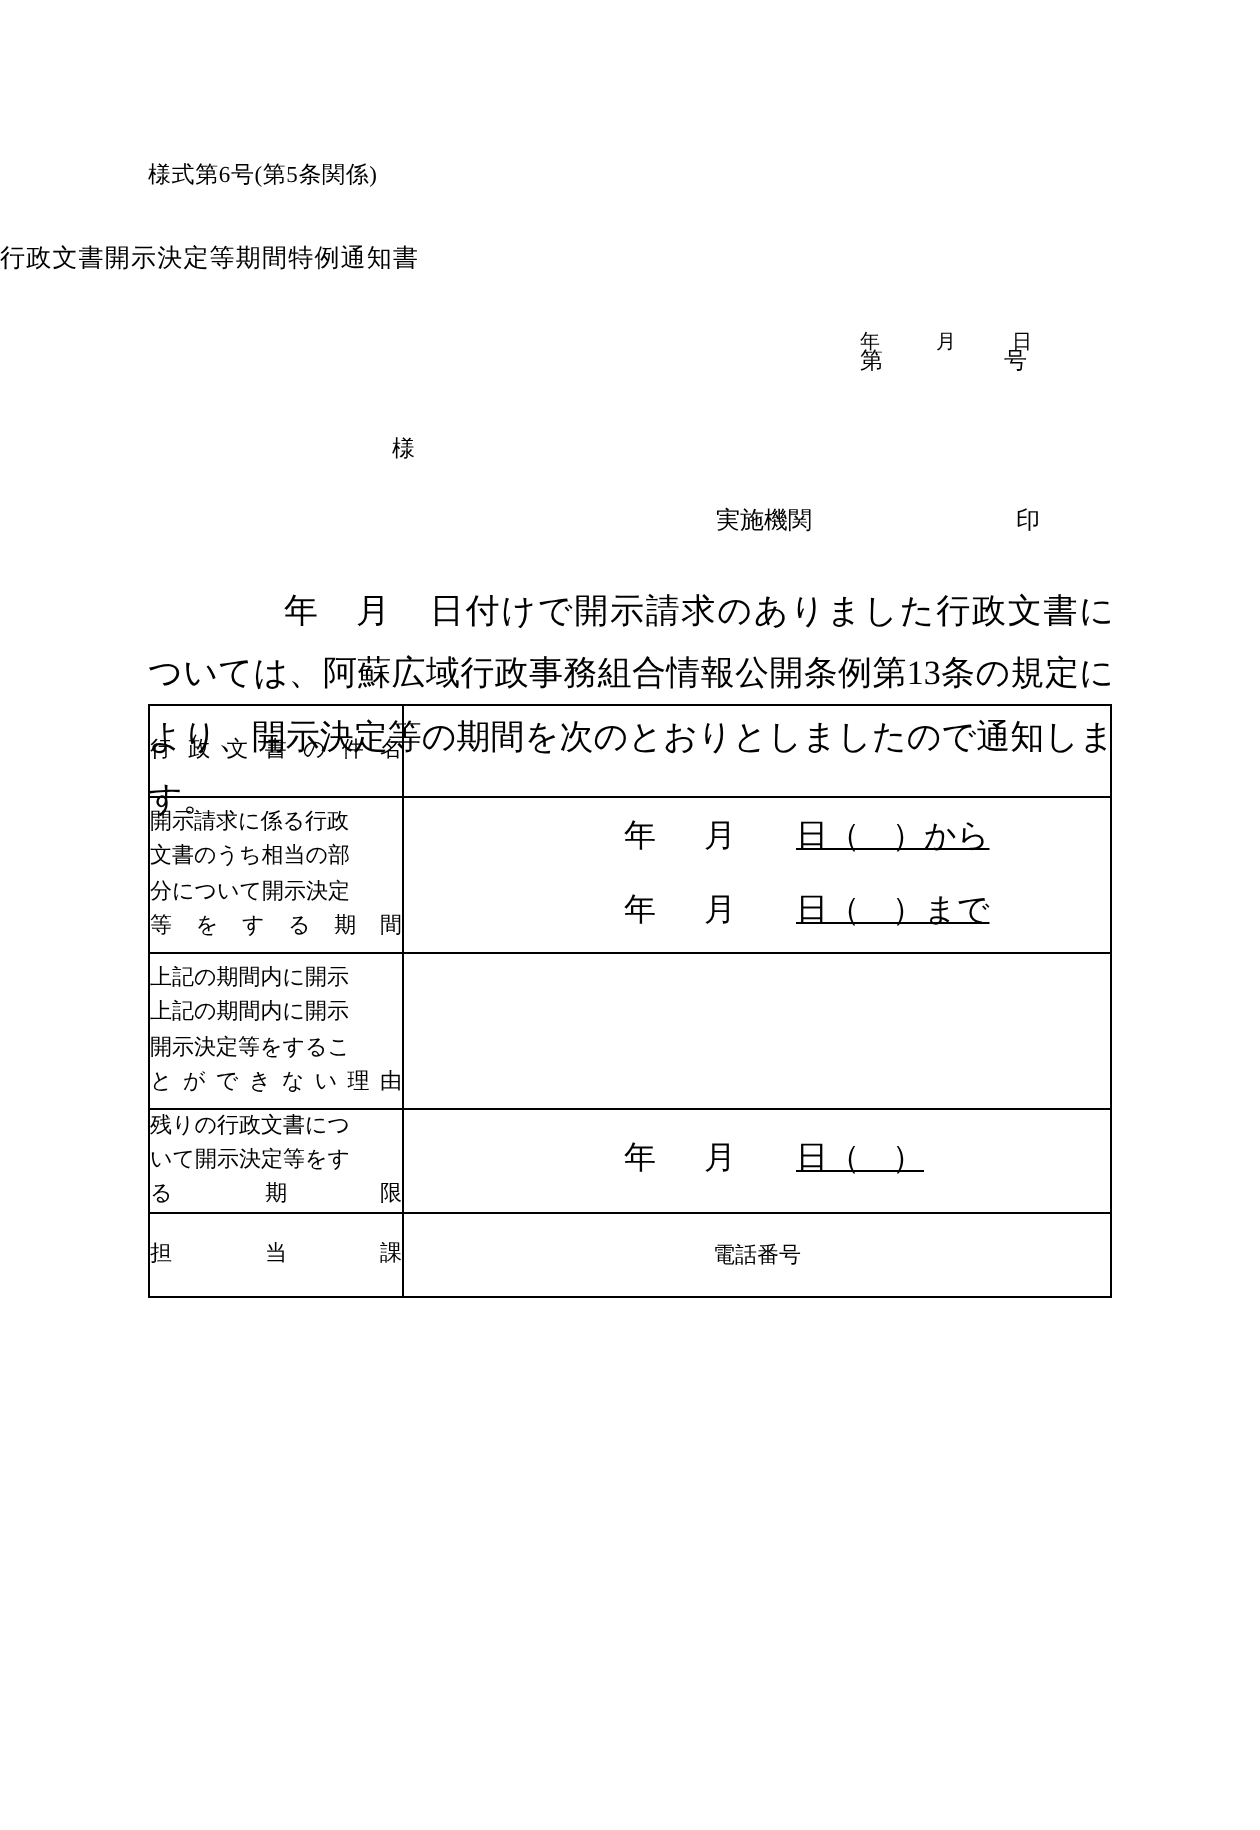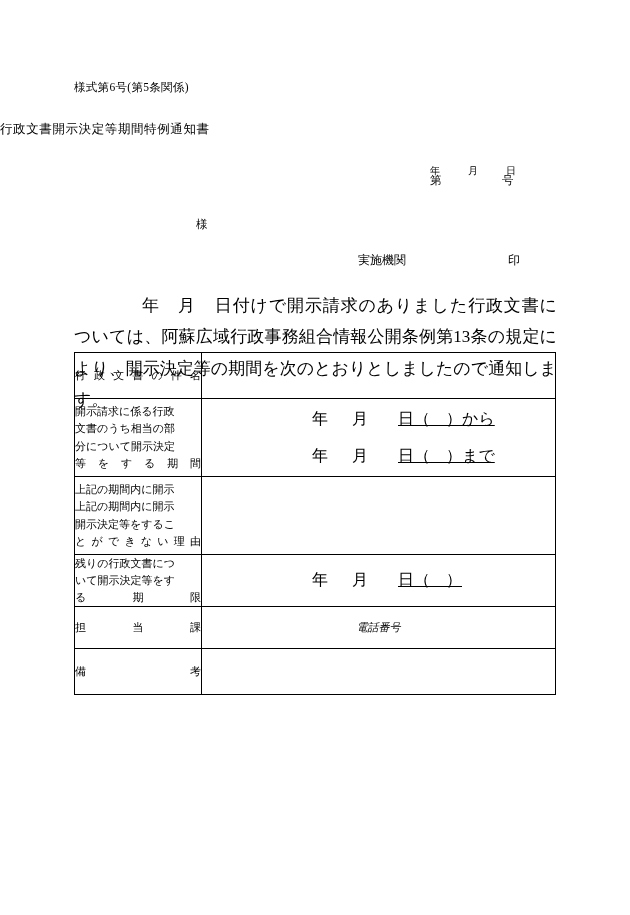"電話番号" .center-val { font-style: italic -> none }
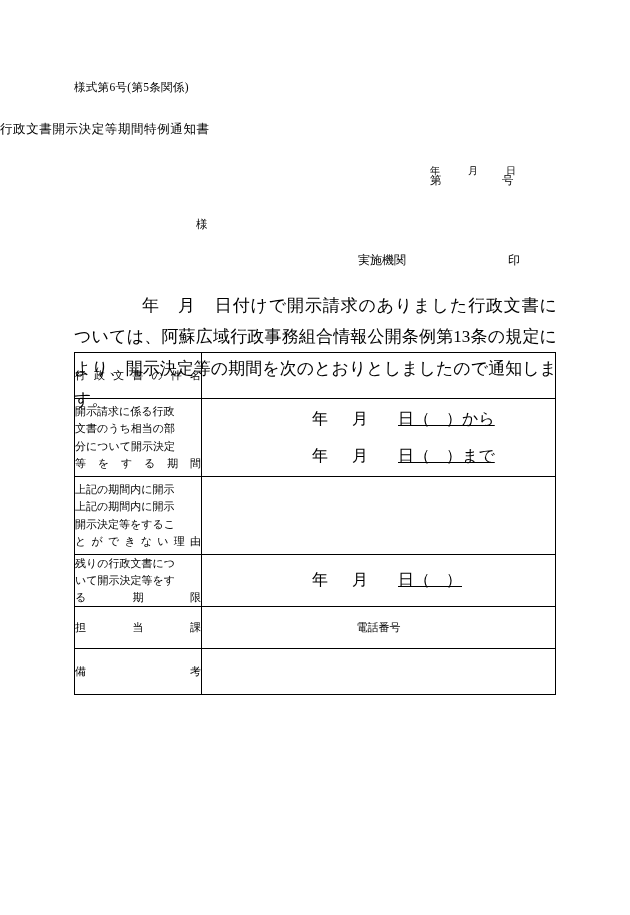"備考" tr.r6 { html: <tr> <td> <span>備考</span> </td> <td> <span></span> </td> </tr> -> none }
